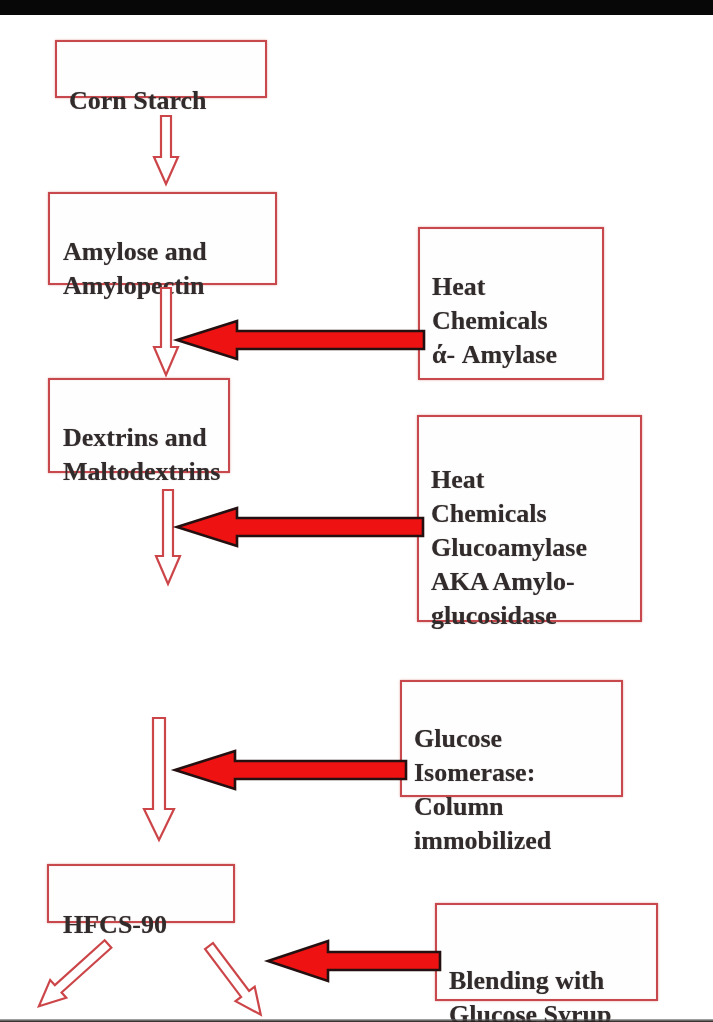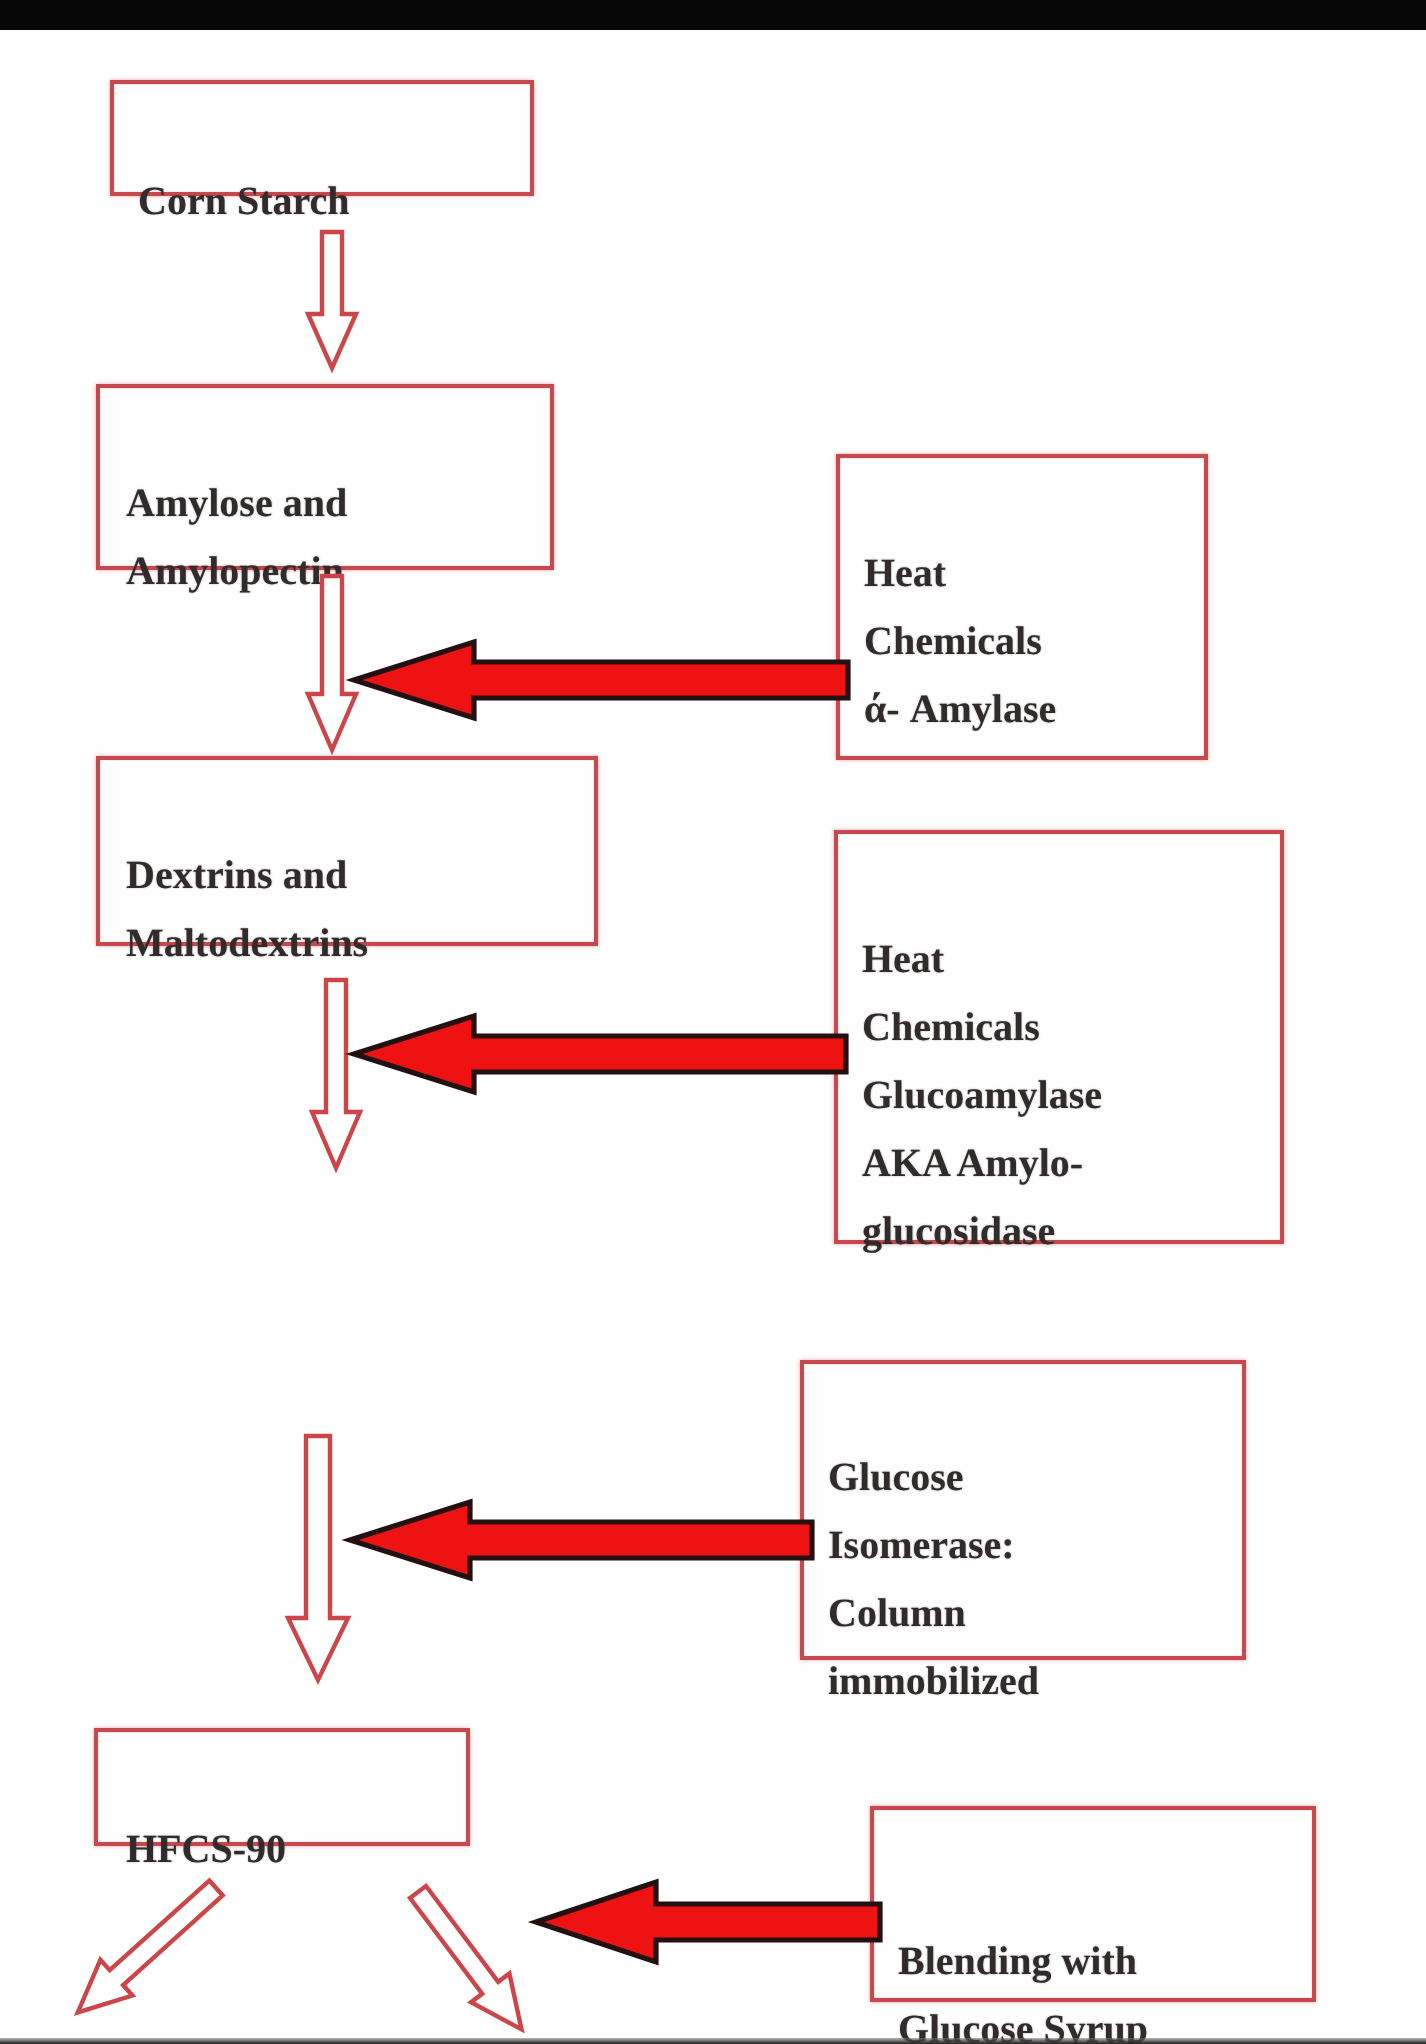"Corn Starch" .fbox { font-size: 20px -> 26px }
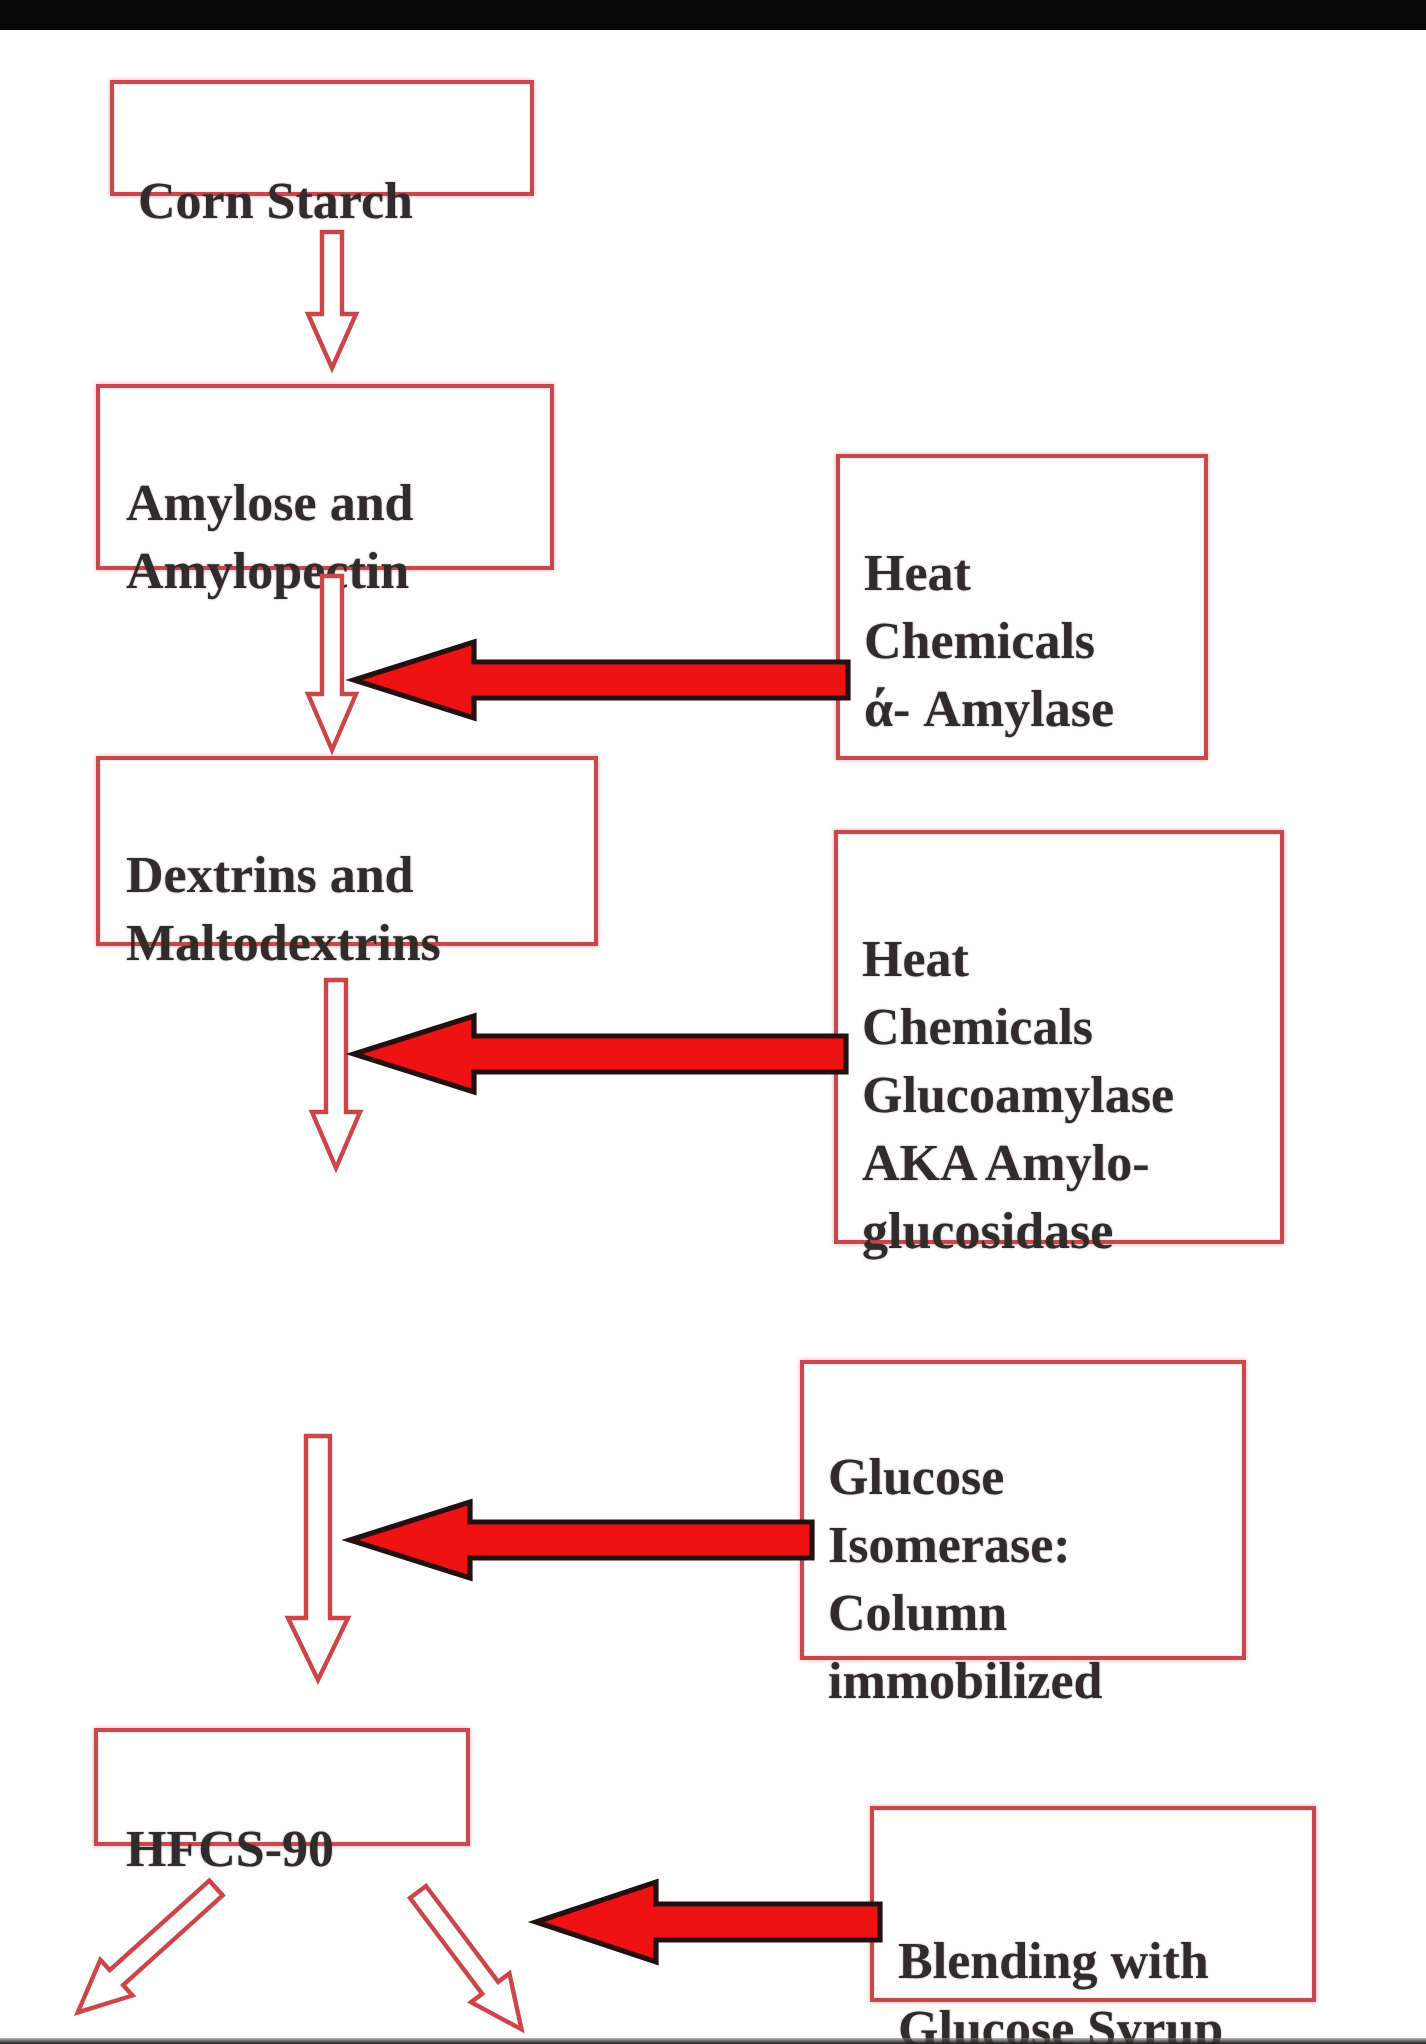"Dextrins and" #box-dextrins { width: 251px -> 182px }
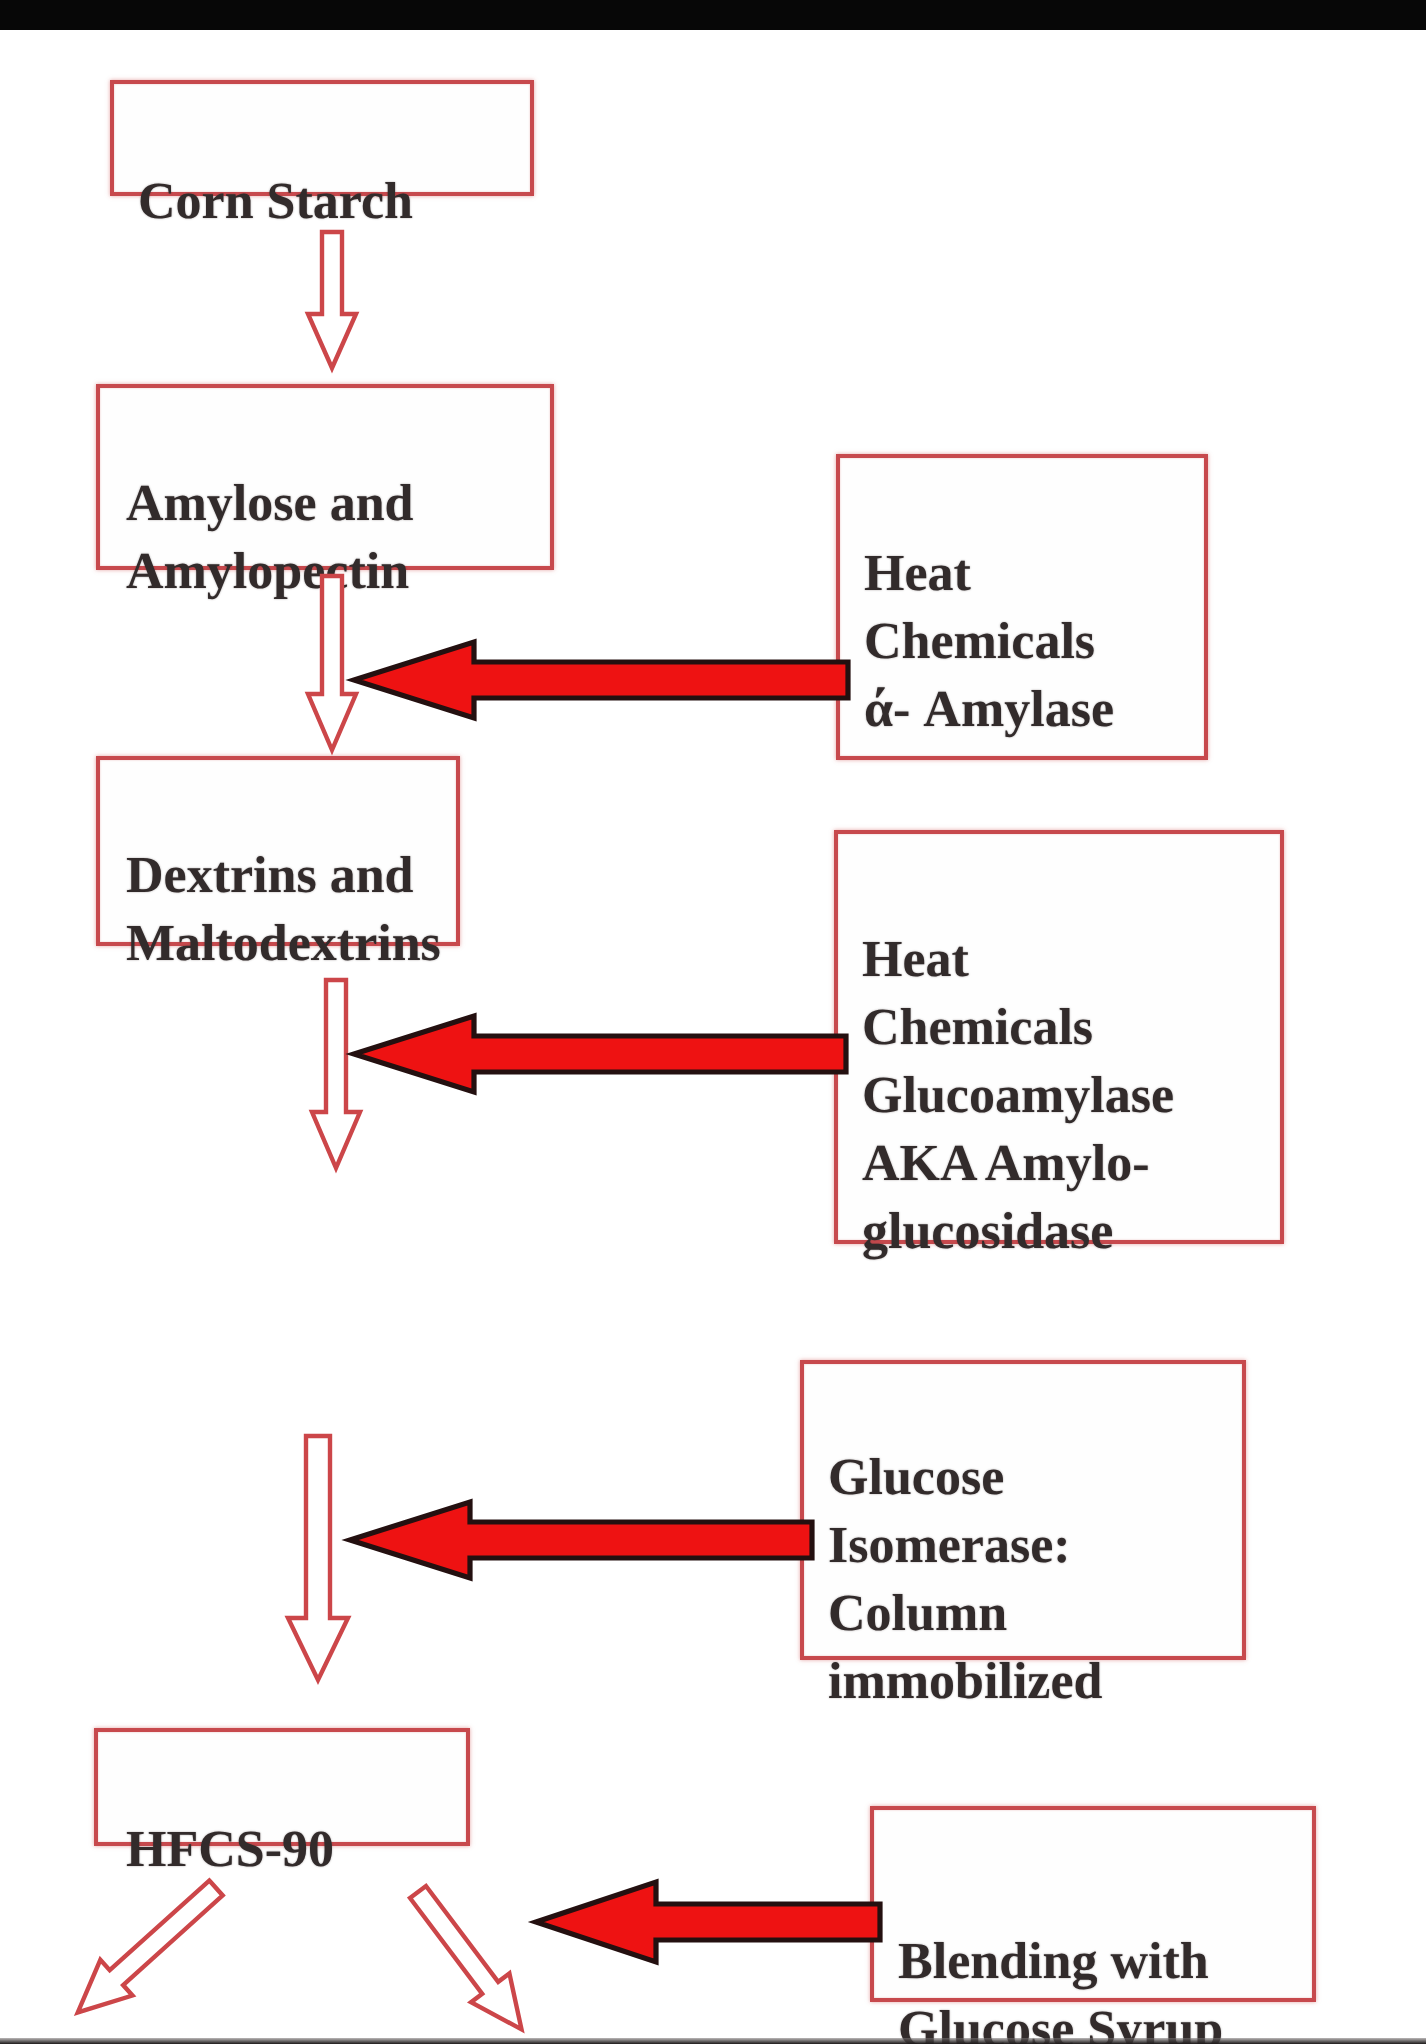"Glucose" #box-glucose-isomerase { height: 150px -> 117px }
